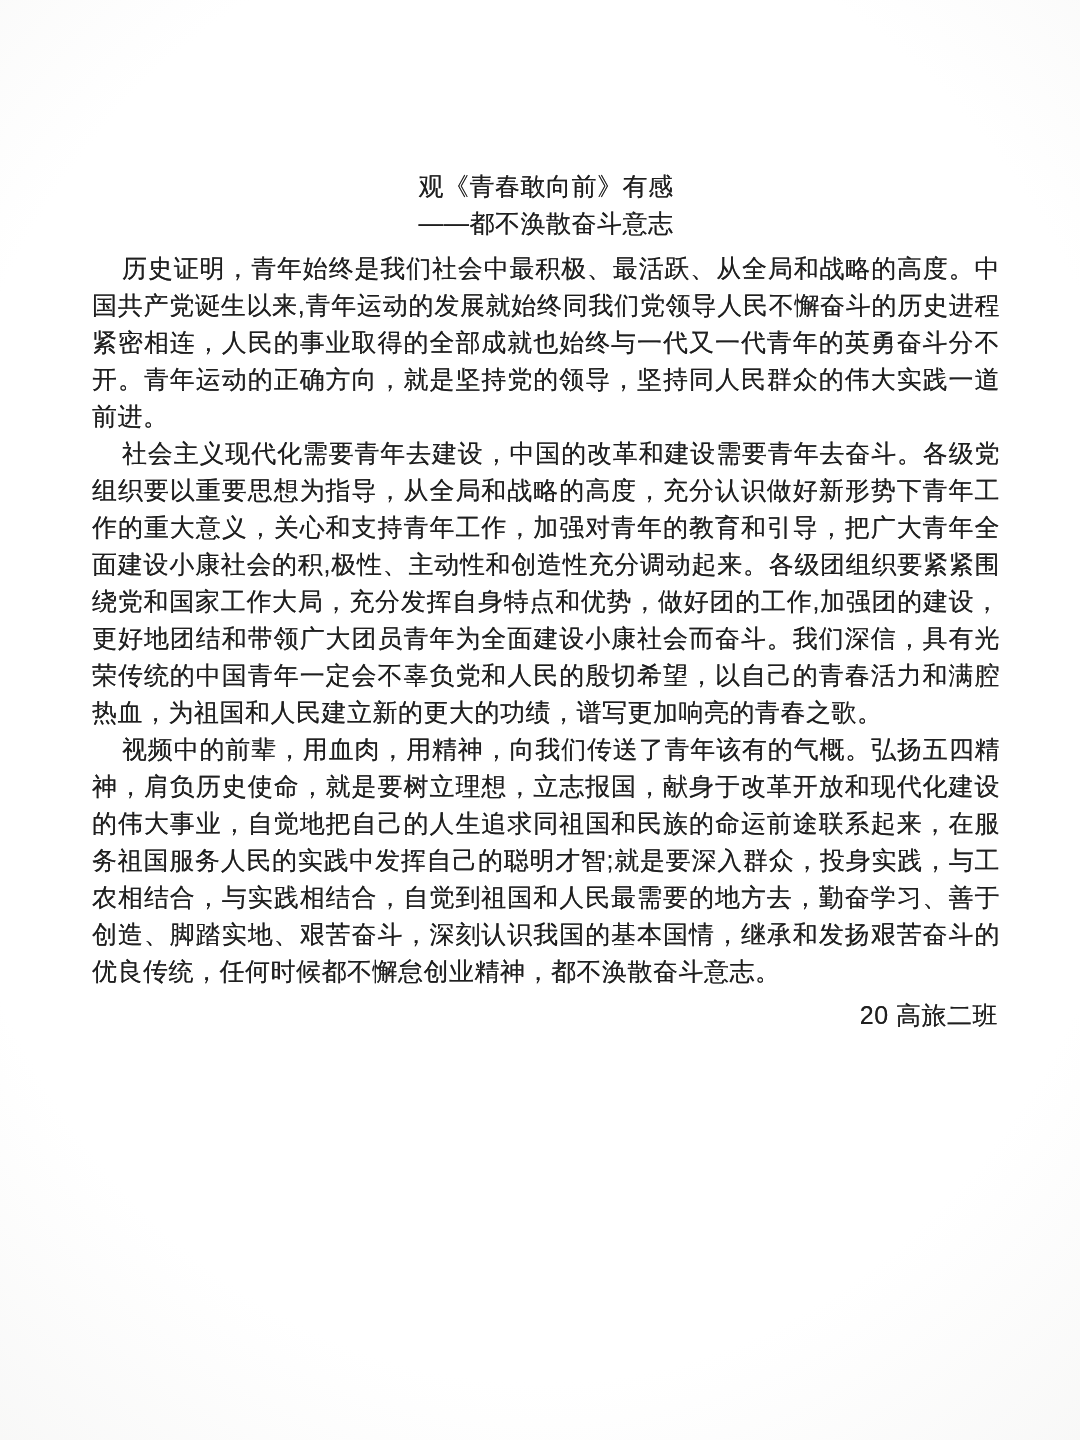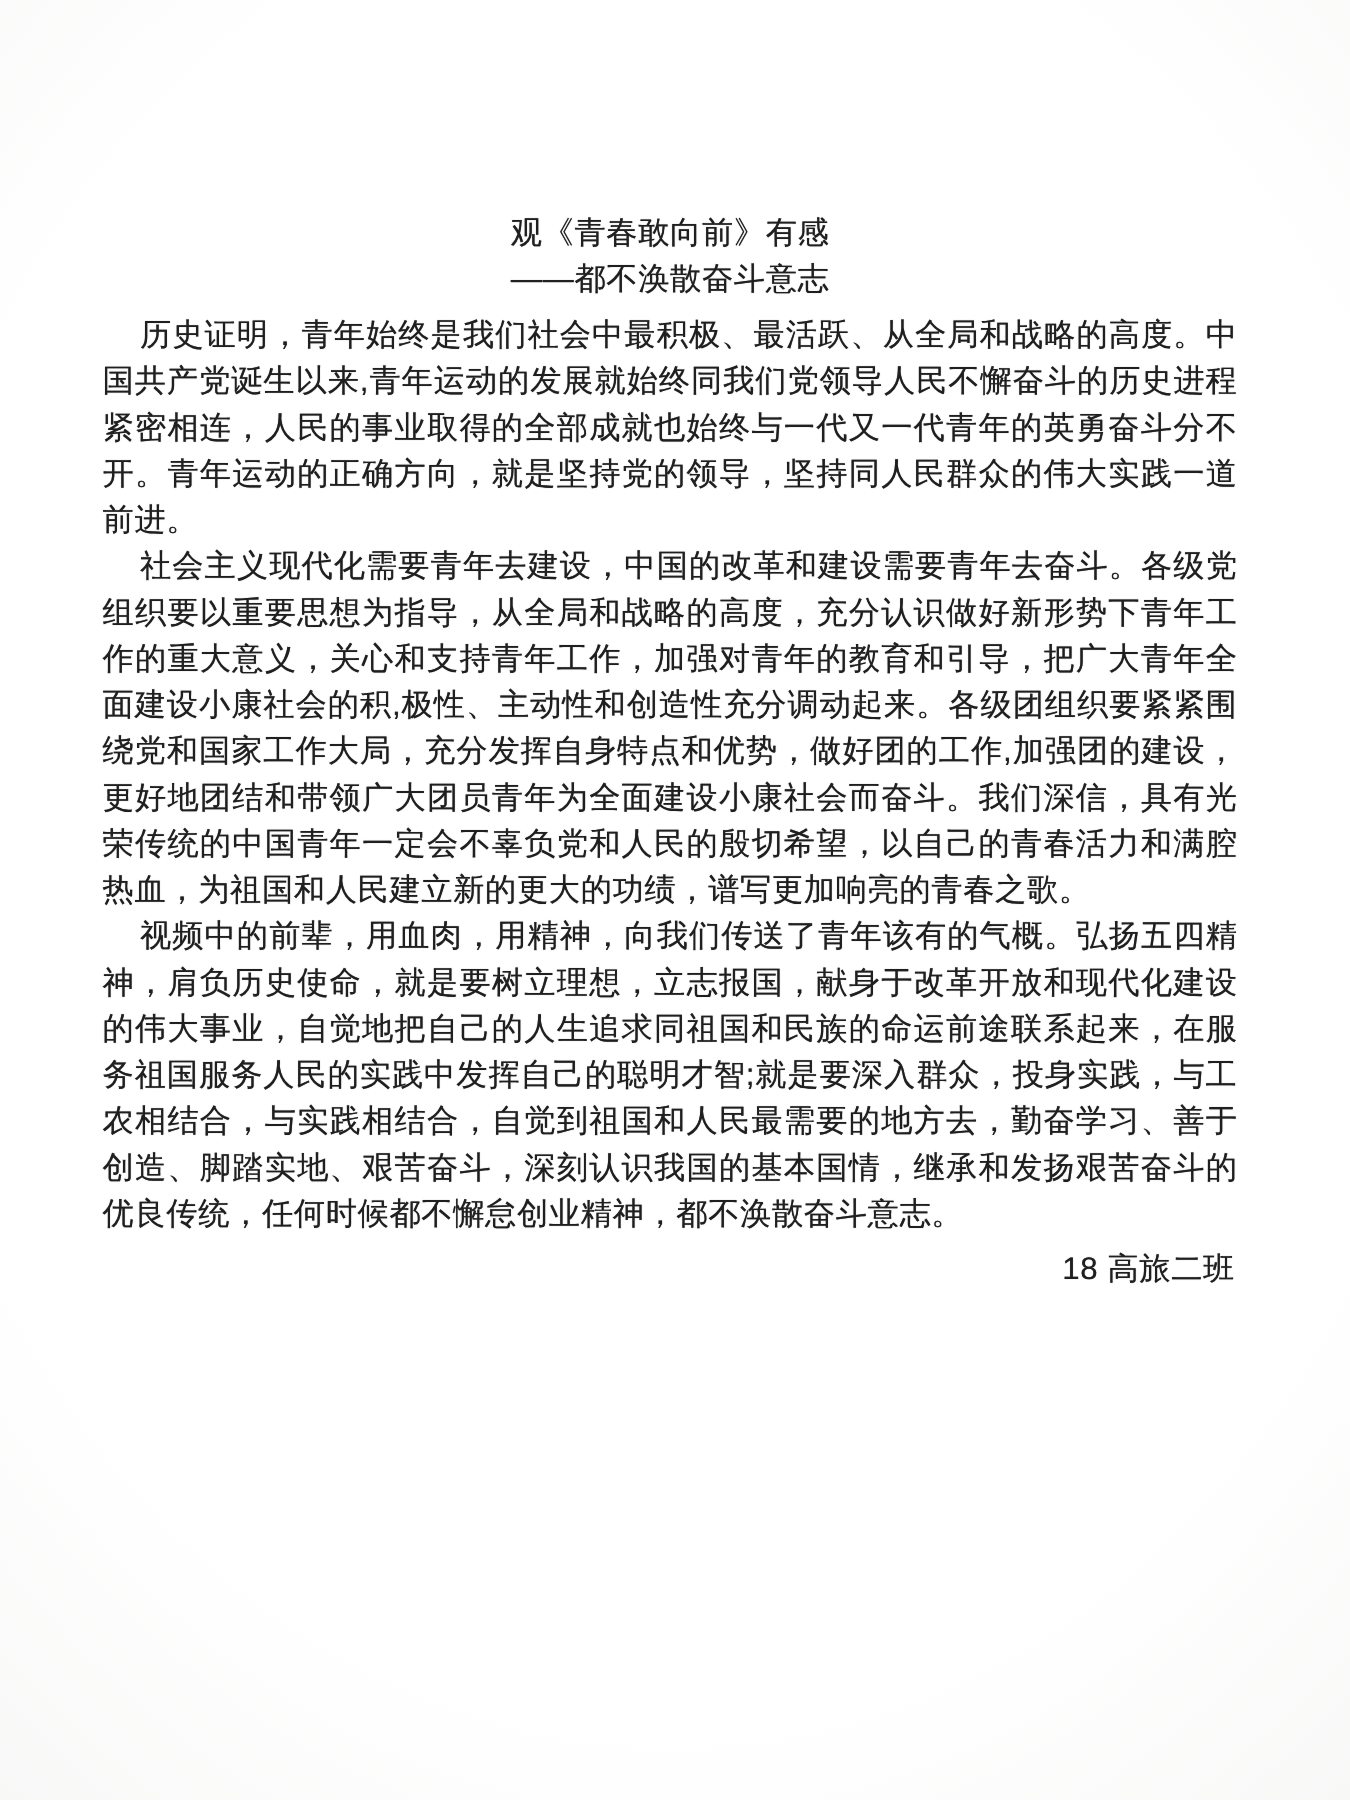"观《青春敢向前》有感" .doc { left: 82px -> 92px }
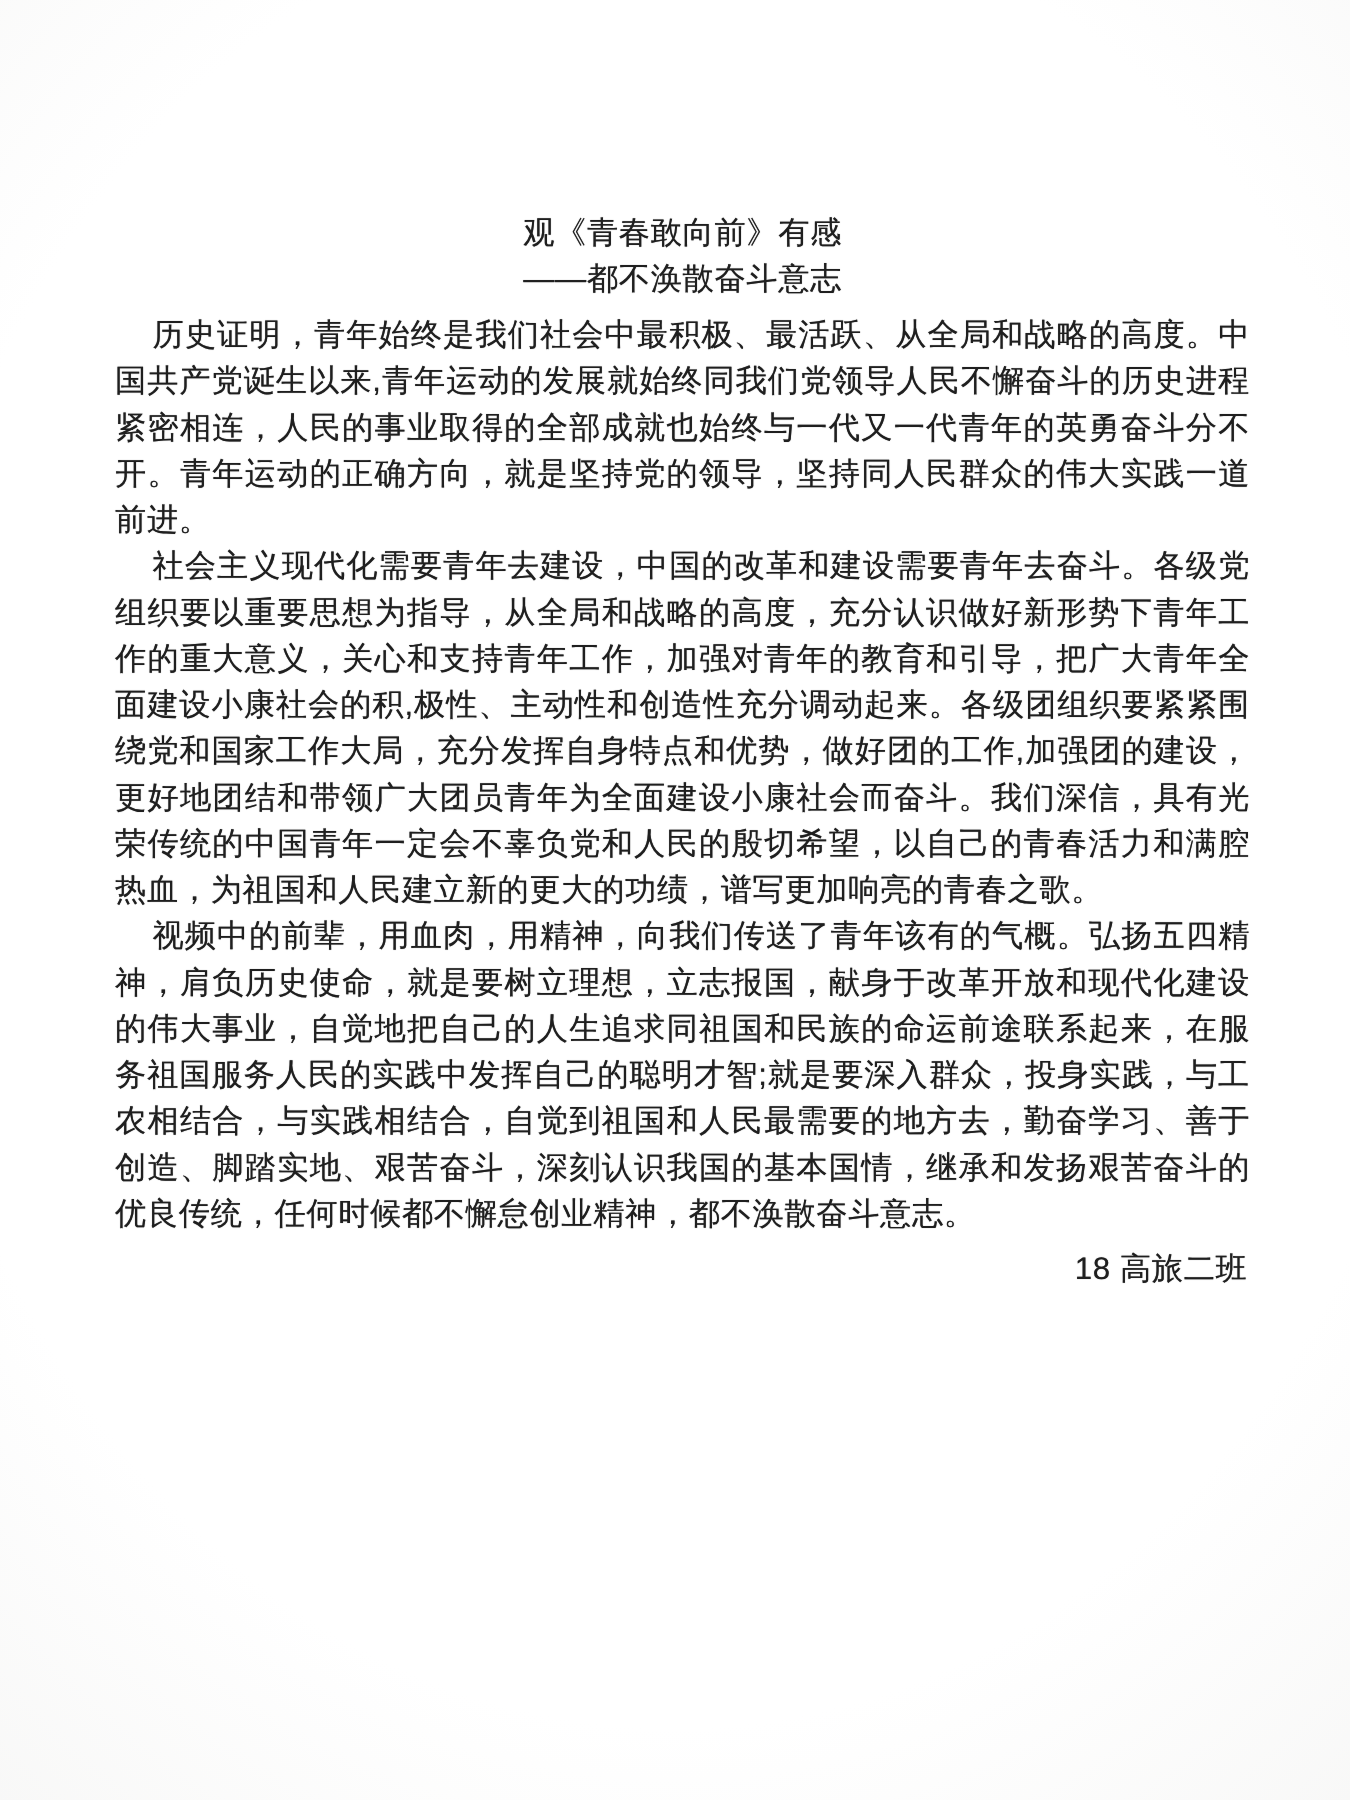"18 高旅二班" div.sig-line { text: 18 -> 20 }
